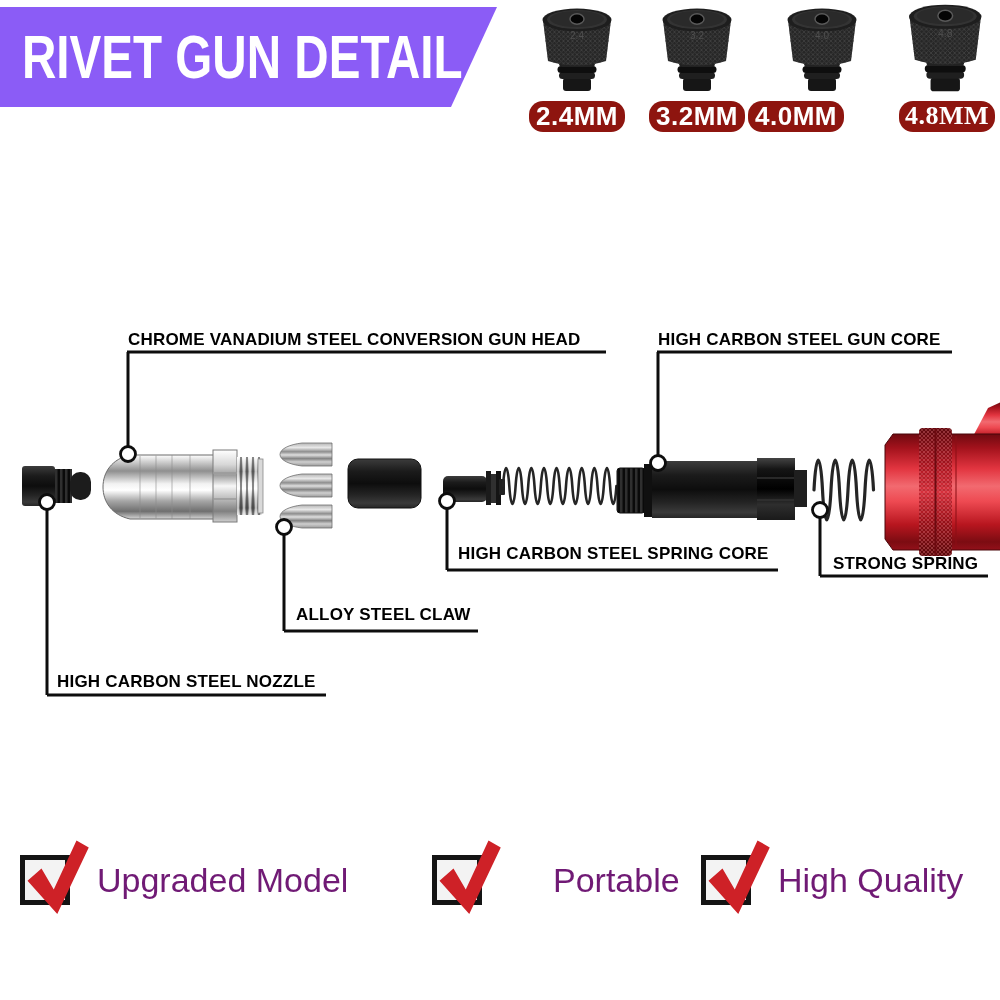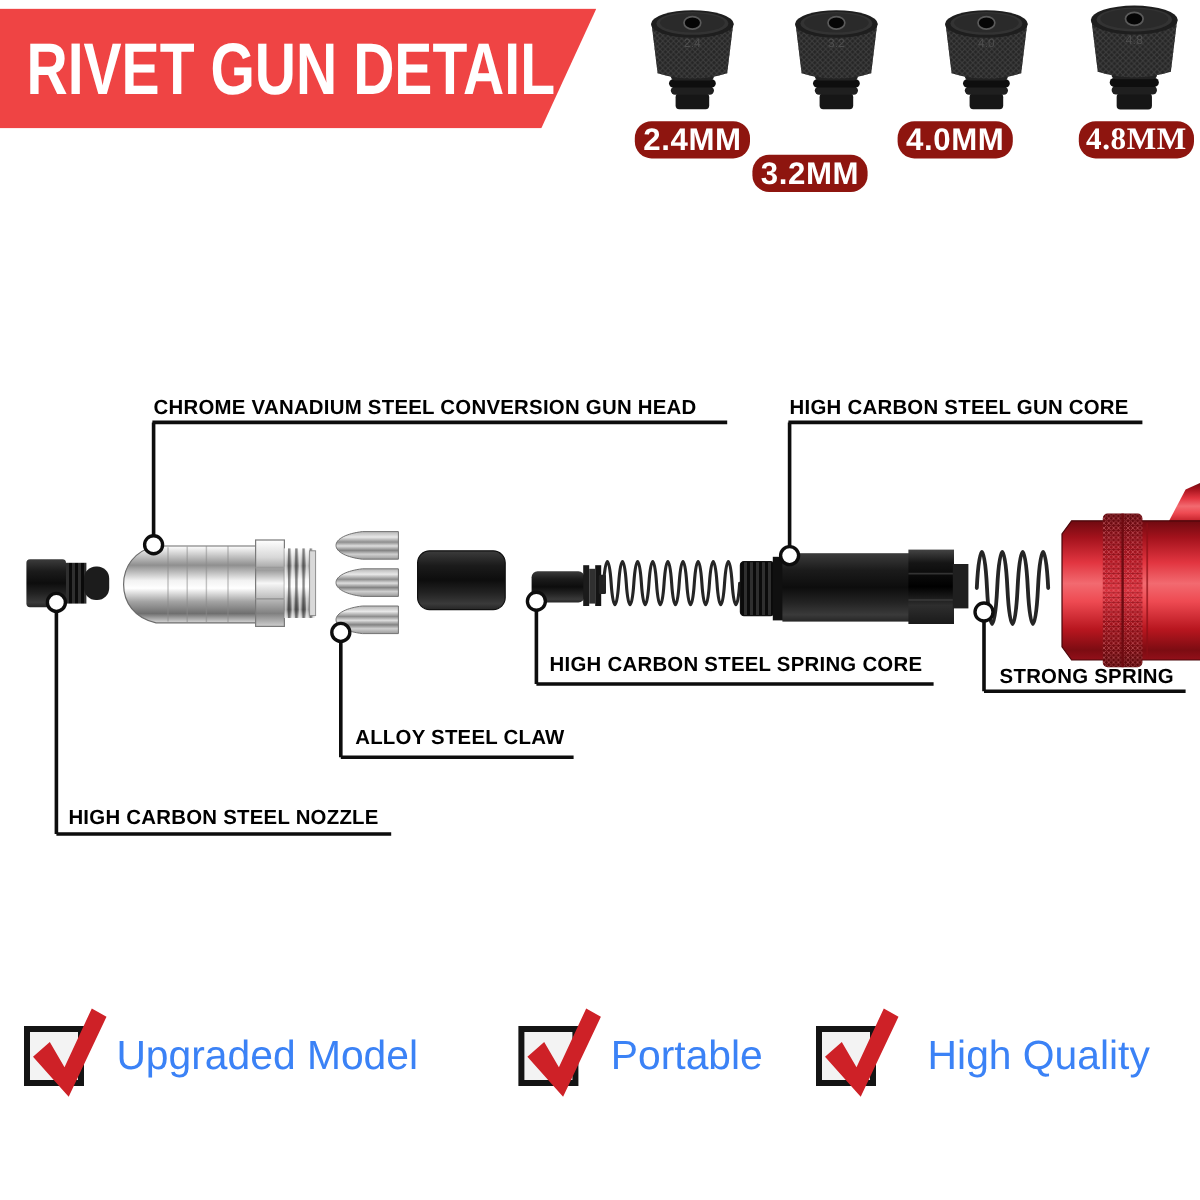"RIVET GUN DETAIL" .banner { background: #ef4444 -> #8b5cf6 }
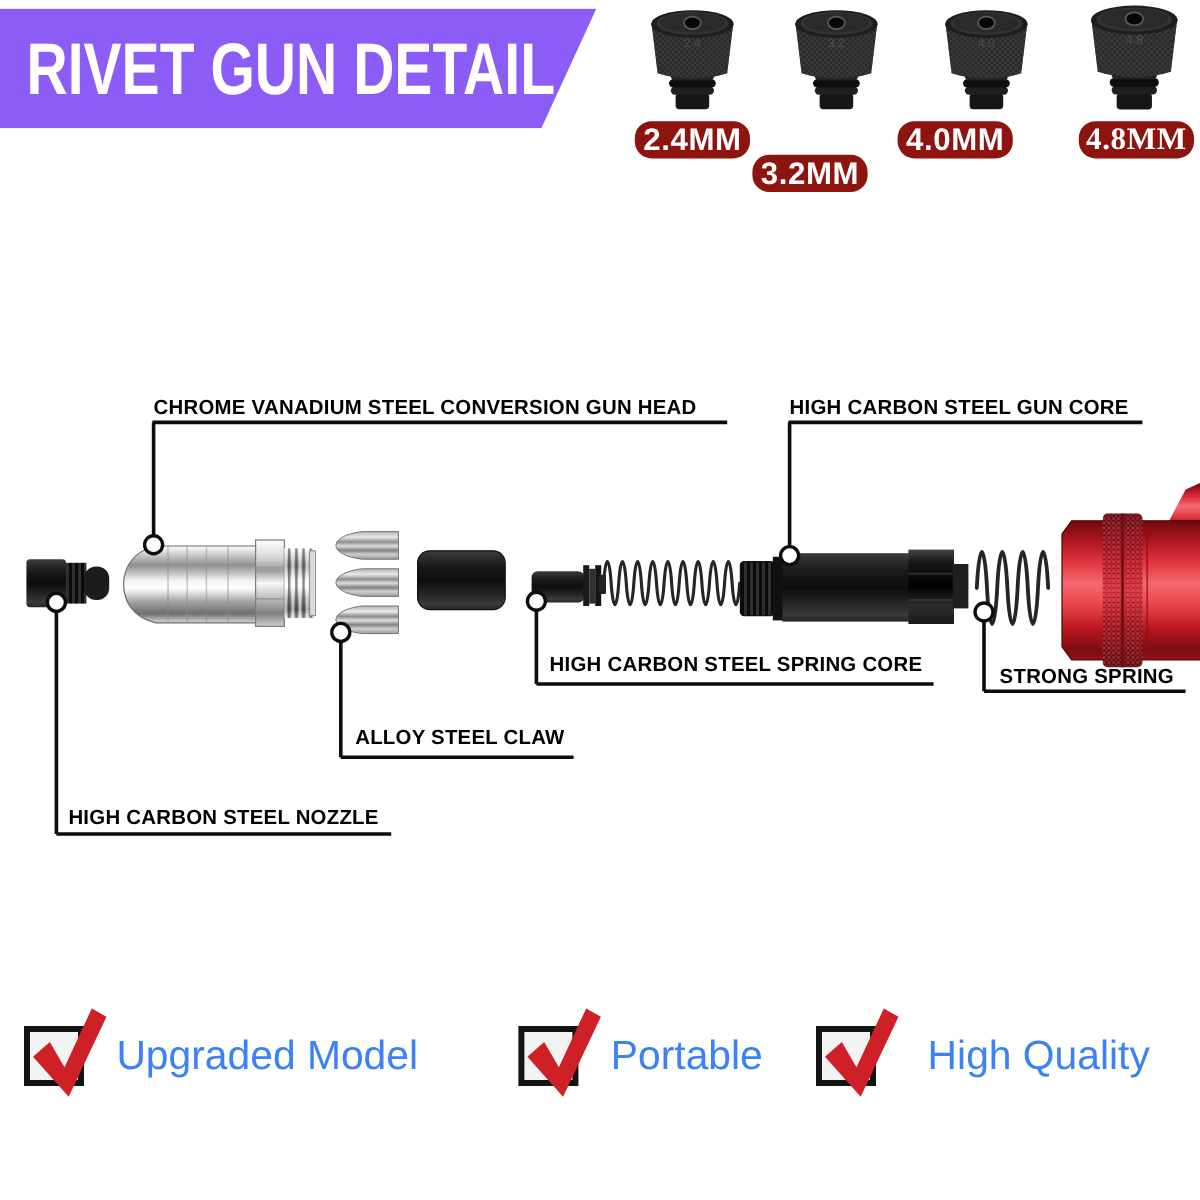"3.2MM" #badge-1 { left: 627px -> 649px; margin-top: 28px -> none }
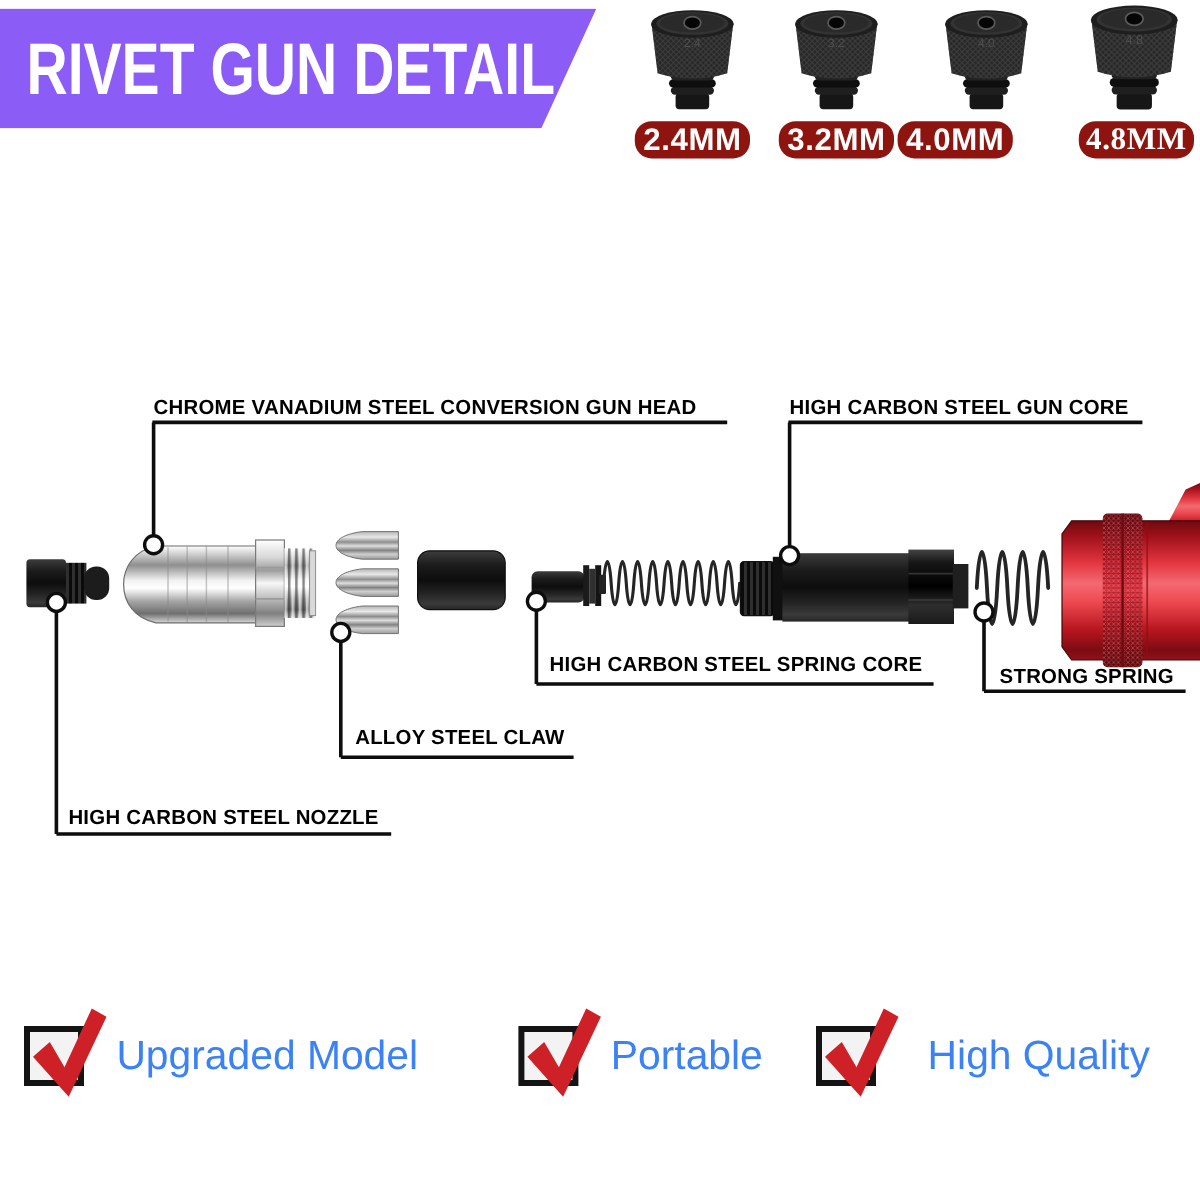"Upgraded Model" .feature-label { color: #3b82f6 -> #701a75 }
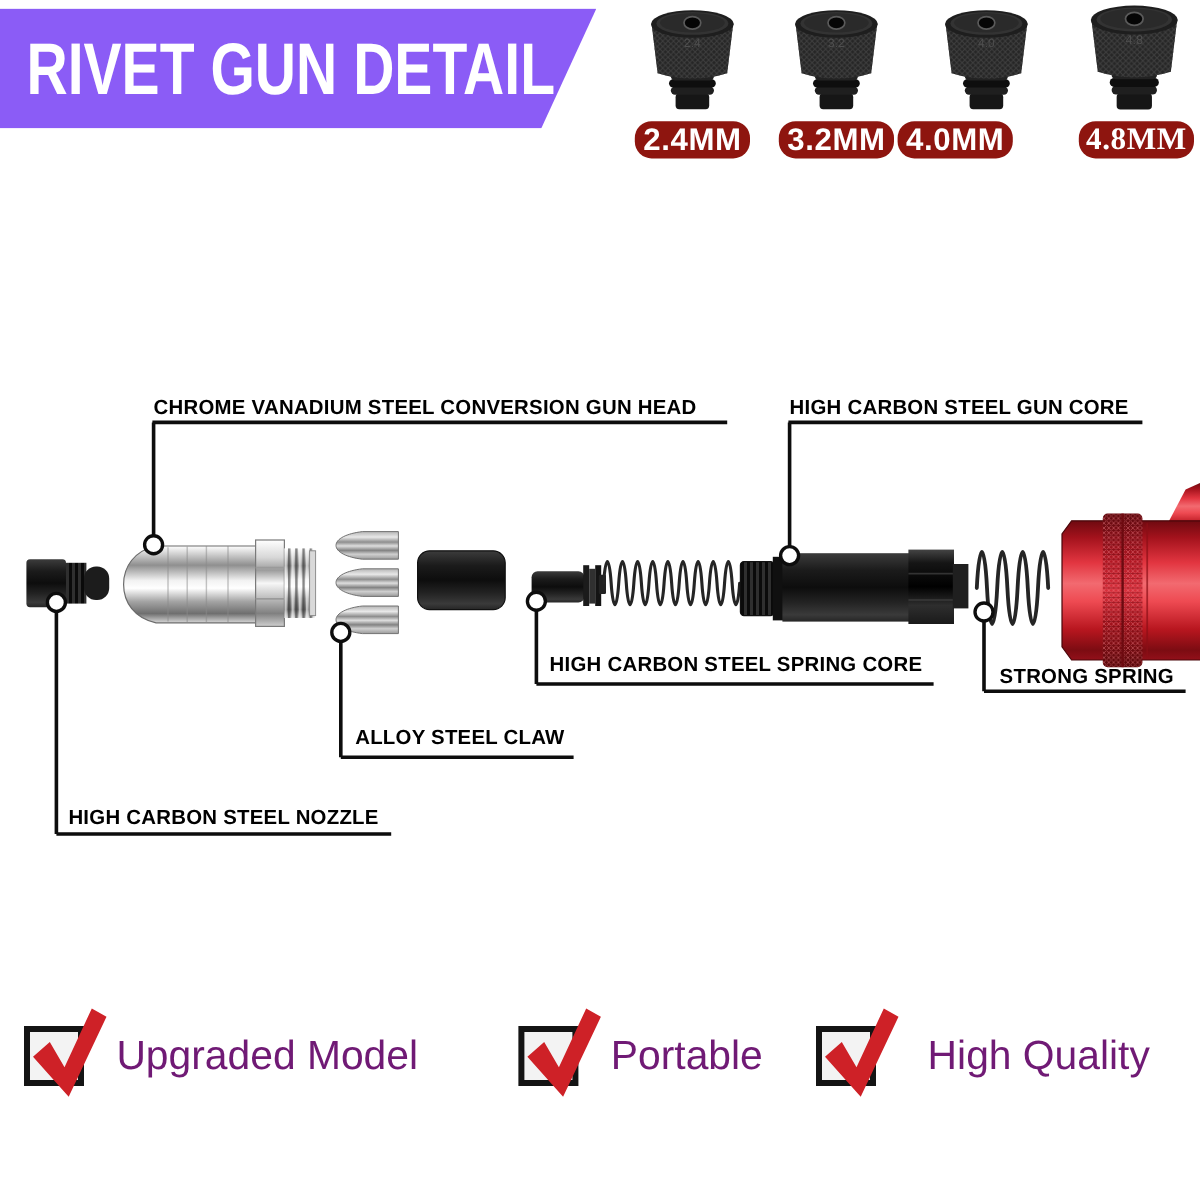"Portable" #feature-1 { gap: none -> 44px }
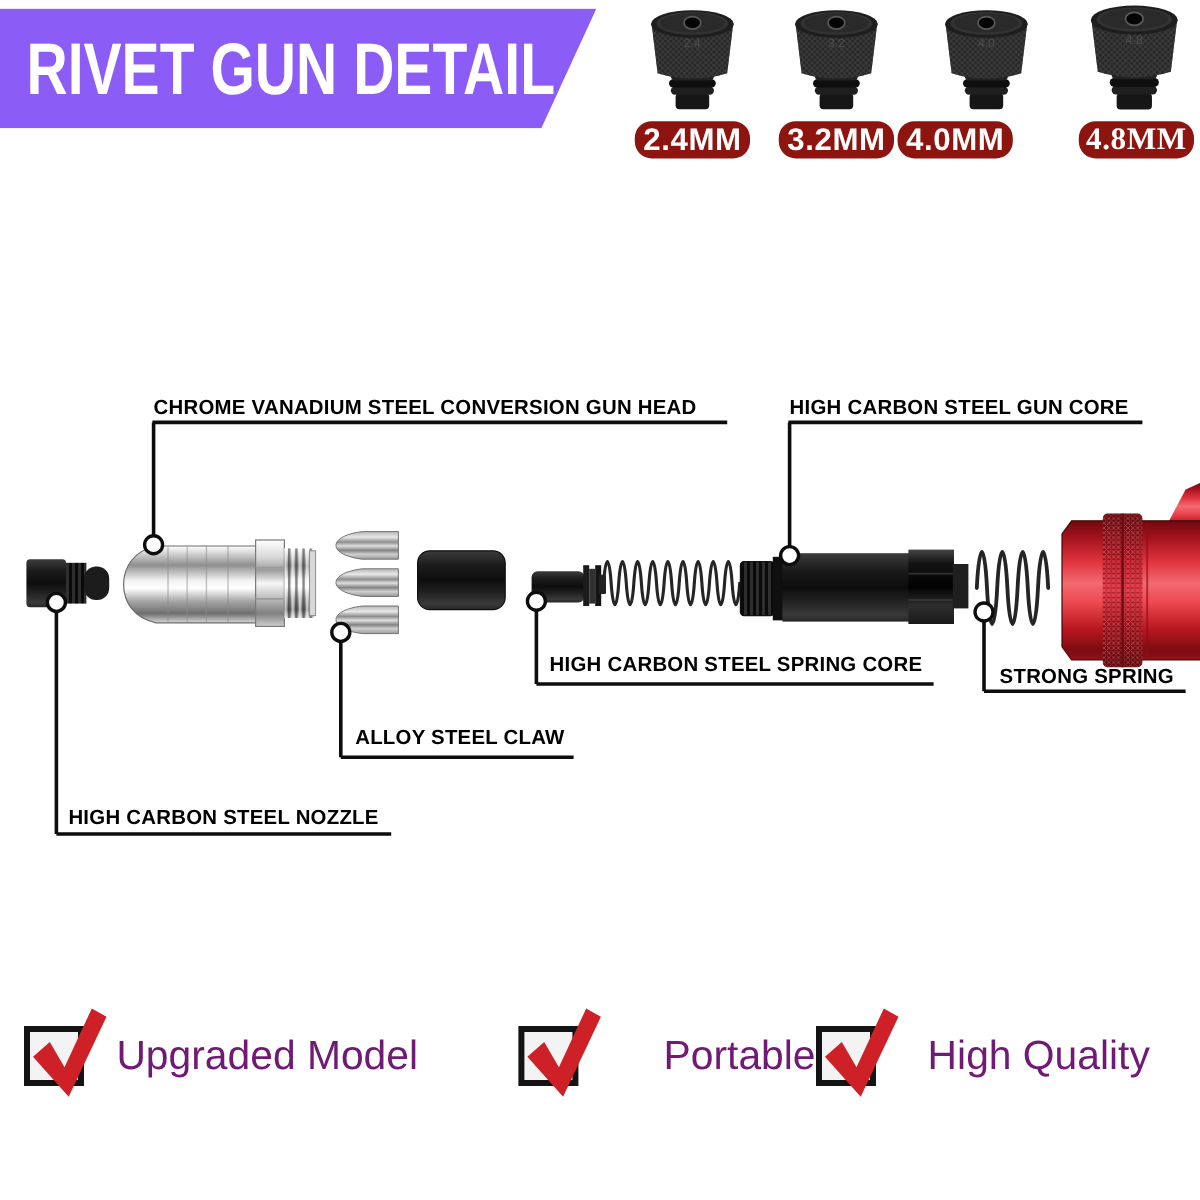"High Quality" #feature-2 { gap: 16px -> none; left: 680px -> 701px }
